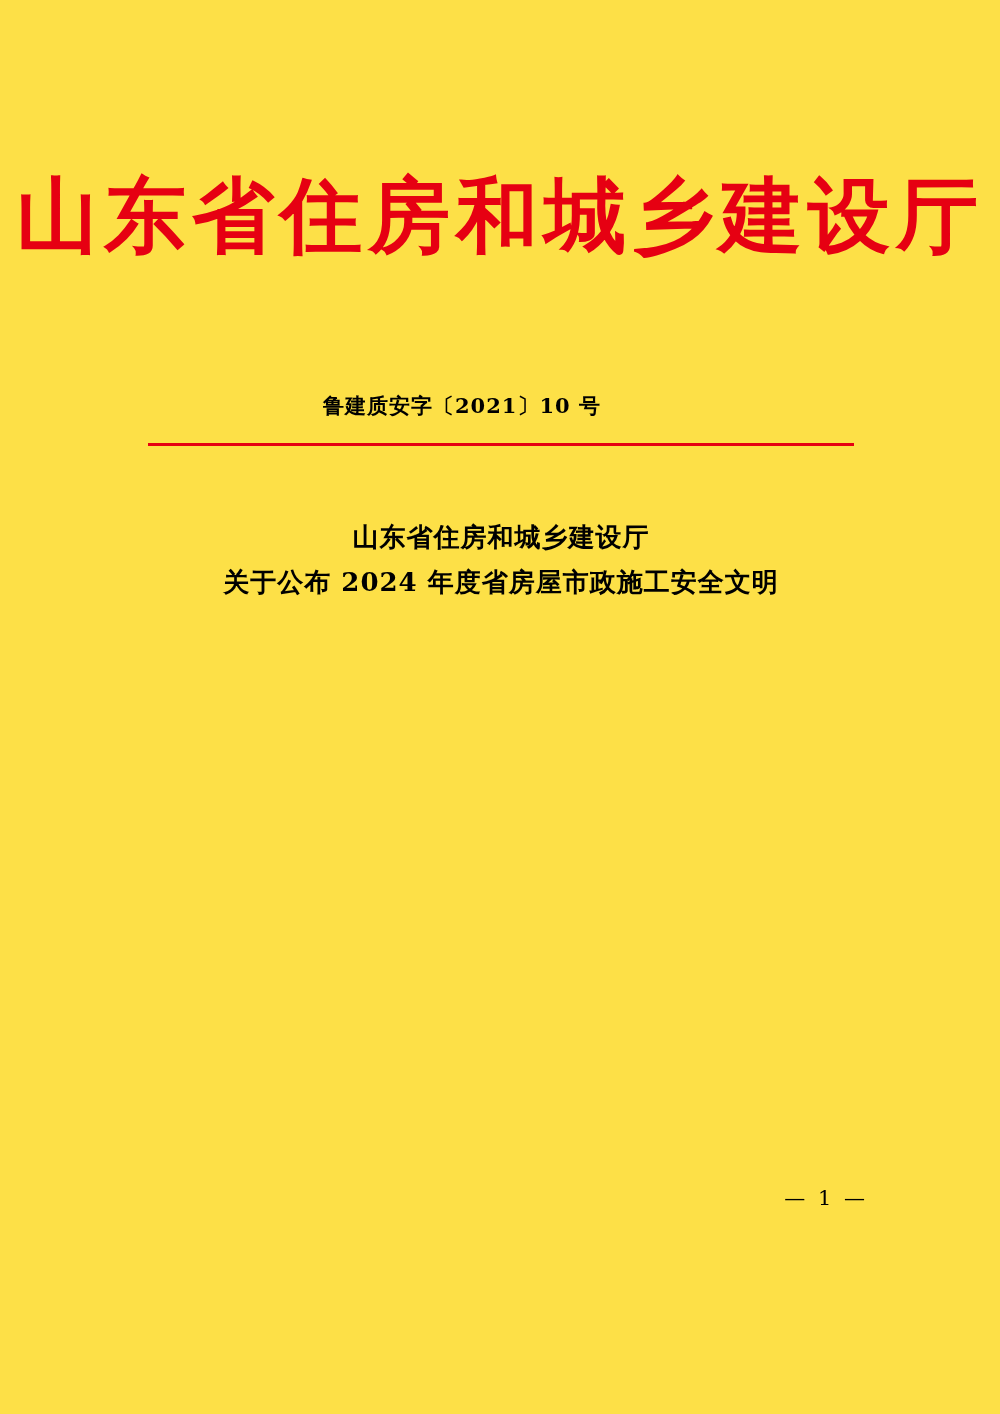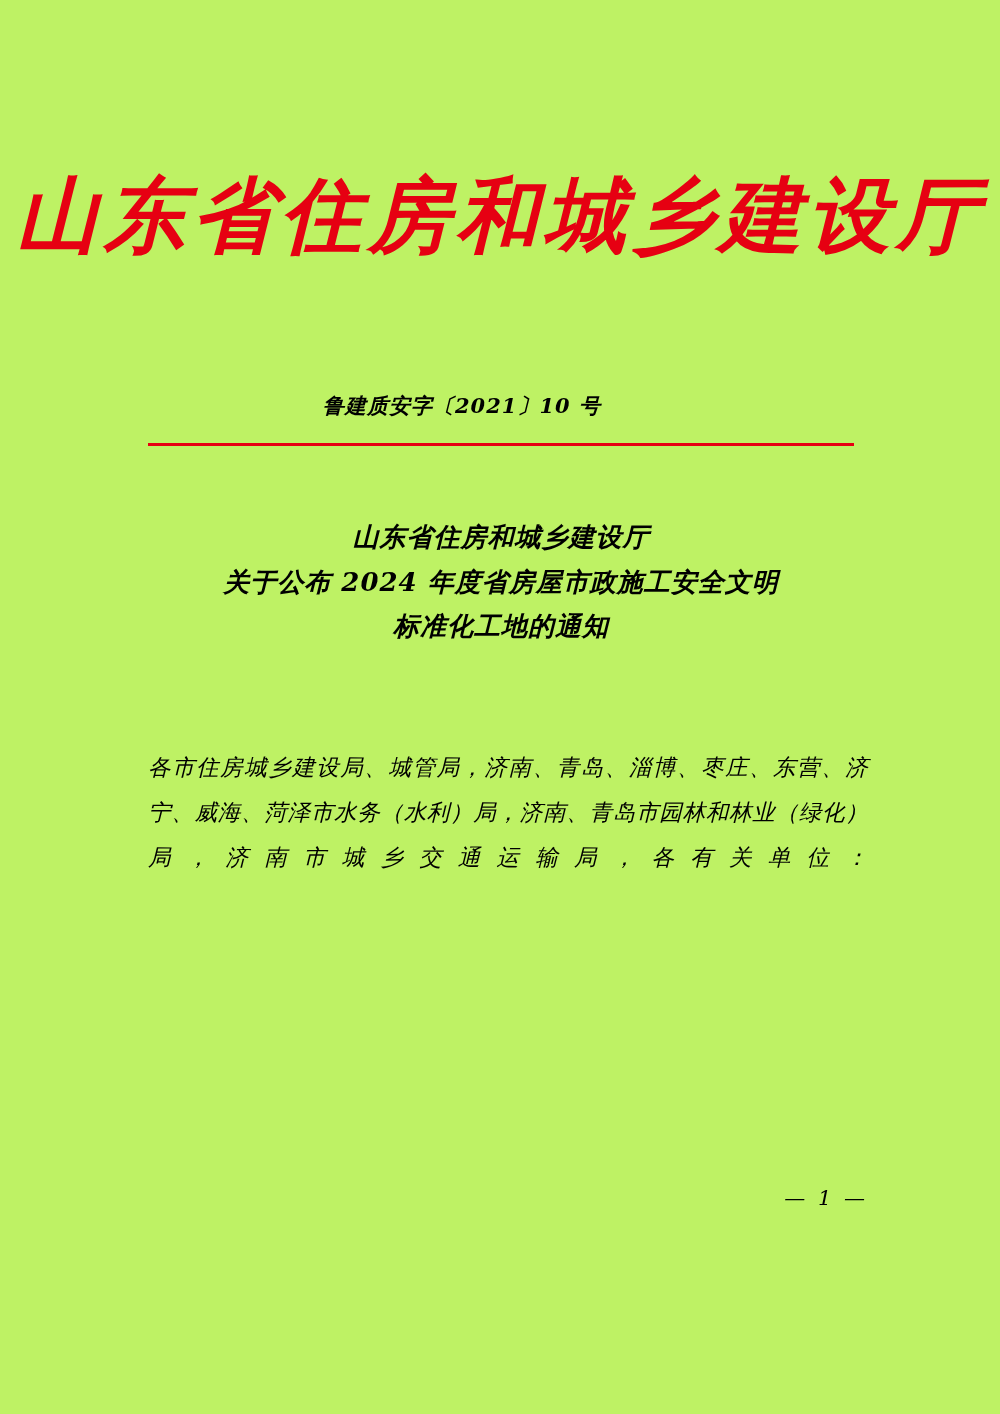"山东省住房和城乡建设厅" .page { background: #bef264 -> #fde047; font-style: italic -> none }
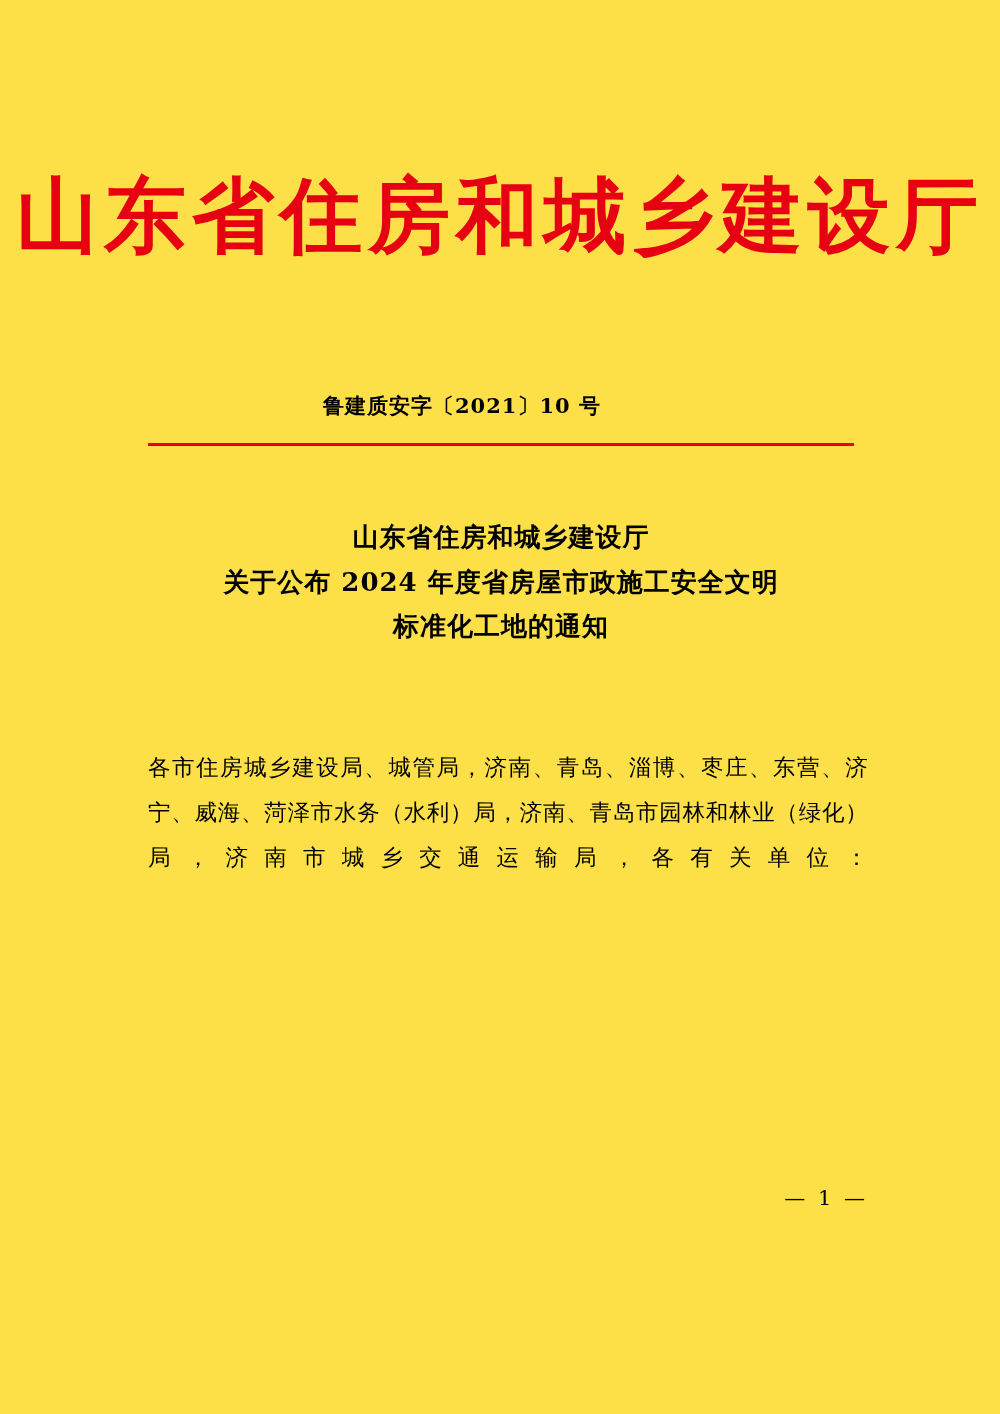"标准化工地的通知" span.tline { html: <span>标准化工地的通知</span> -> none }
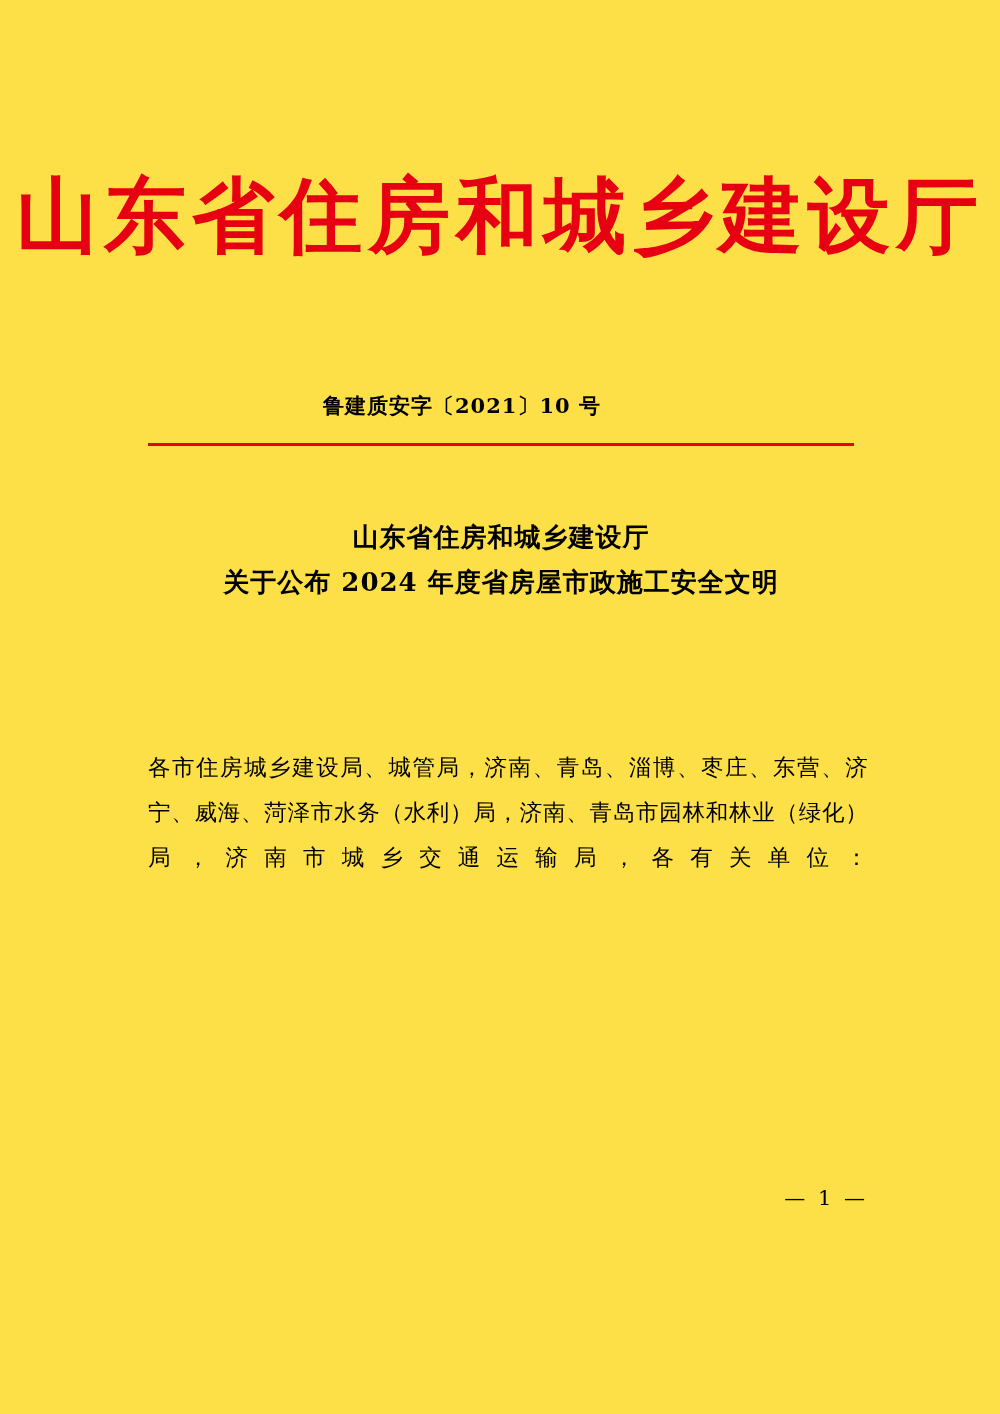"各市住房城乡建设局、城管局，济南、青岛、淄博、枣庄、东营、济宁、威海、菏泽市水务" p { html: <p>各市住房城乡建设局、城管局，济南、青岛、淄博、枣庄、东营、济宁、威海、菏泽市水务（水利）局，济南、青岛市园林和林业（绿化）局，济南市城乡交通运输局，各有关单位：</p> -> none }
